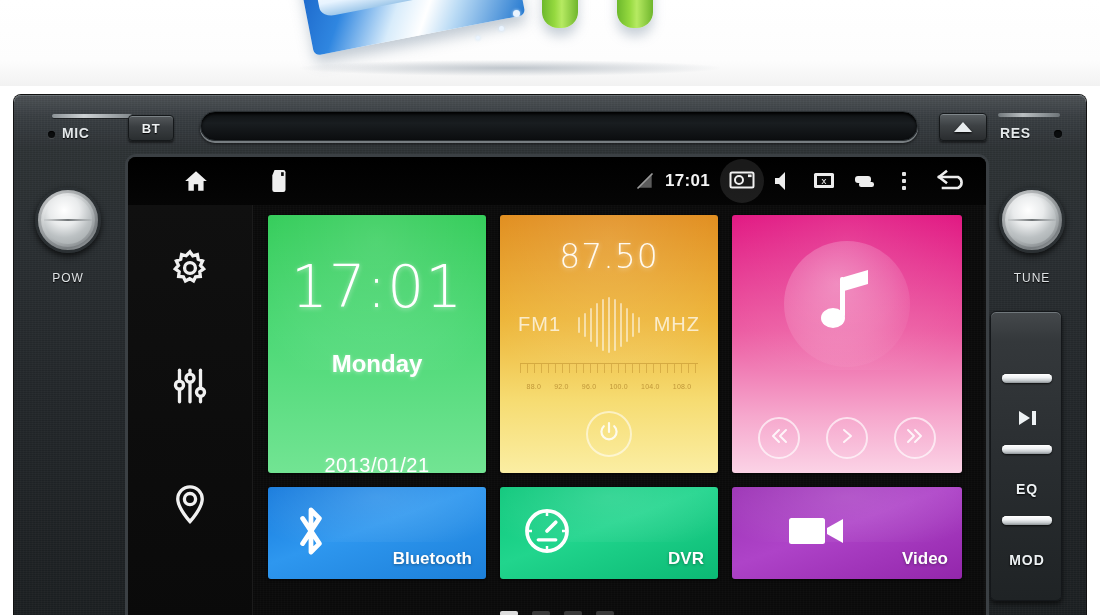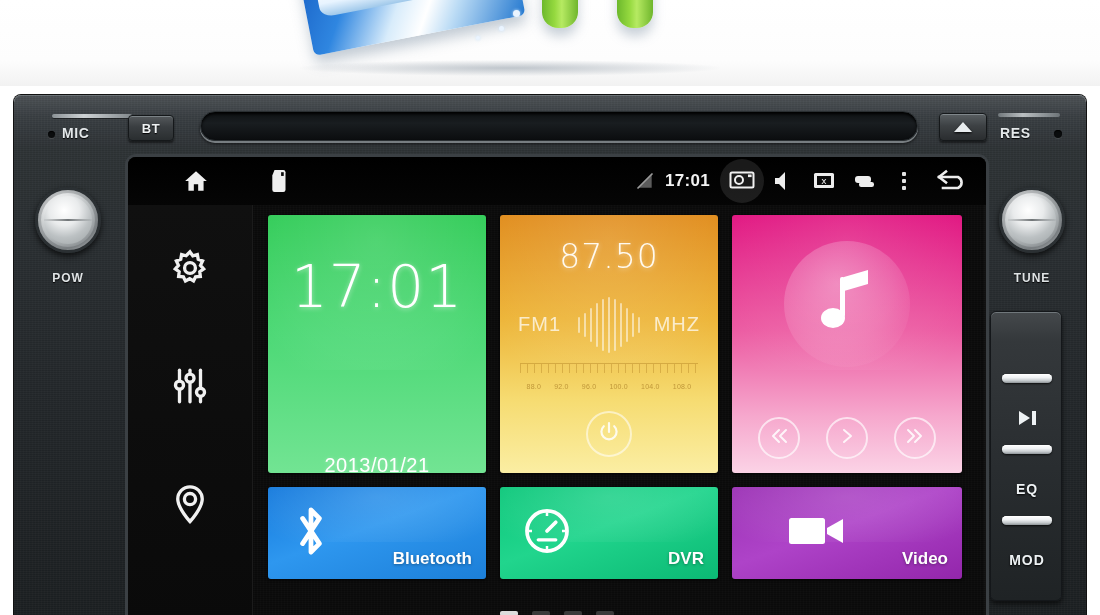"POW" .knob-label { font-weight: bold -> normal }
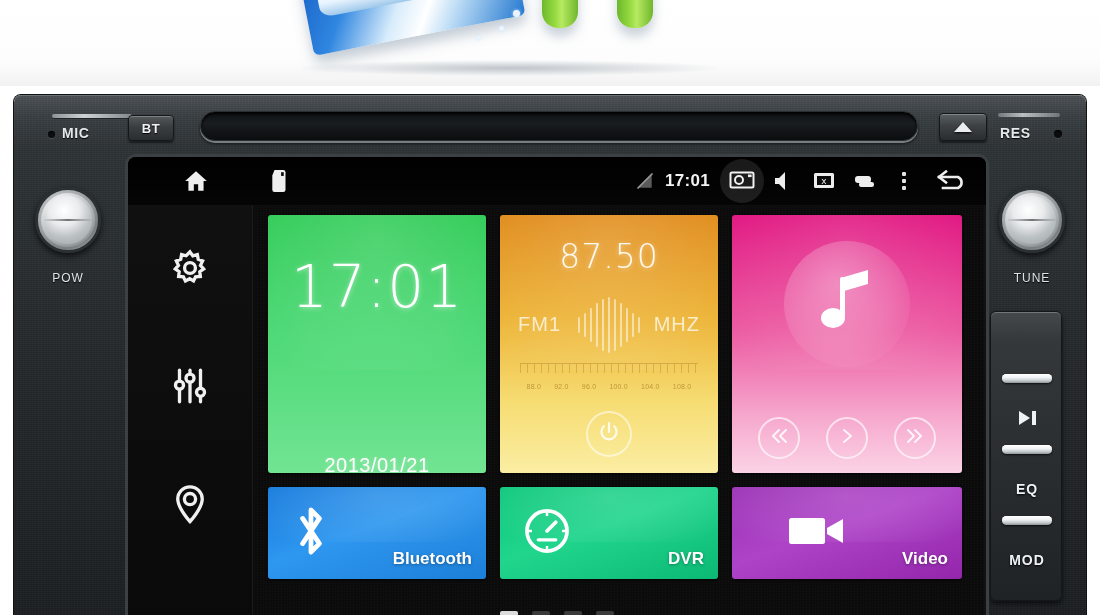"Monday" div.clock-day { html: none -> <div>Monday</div> }
